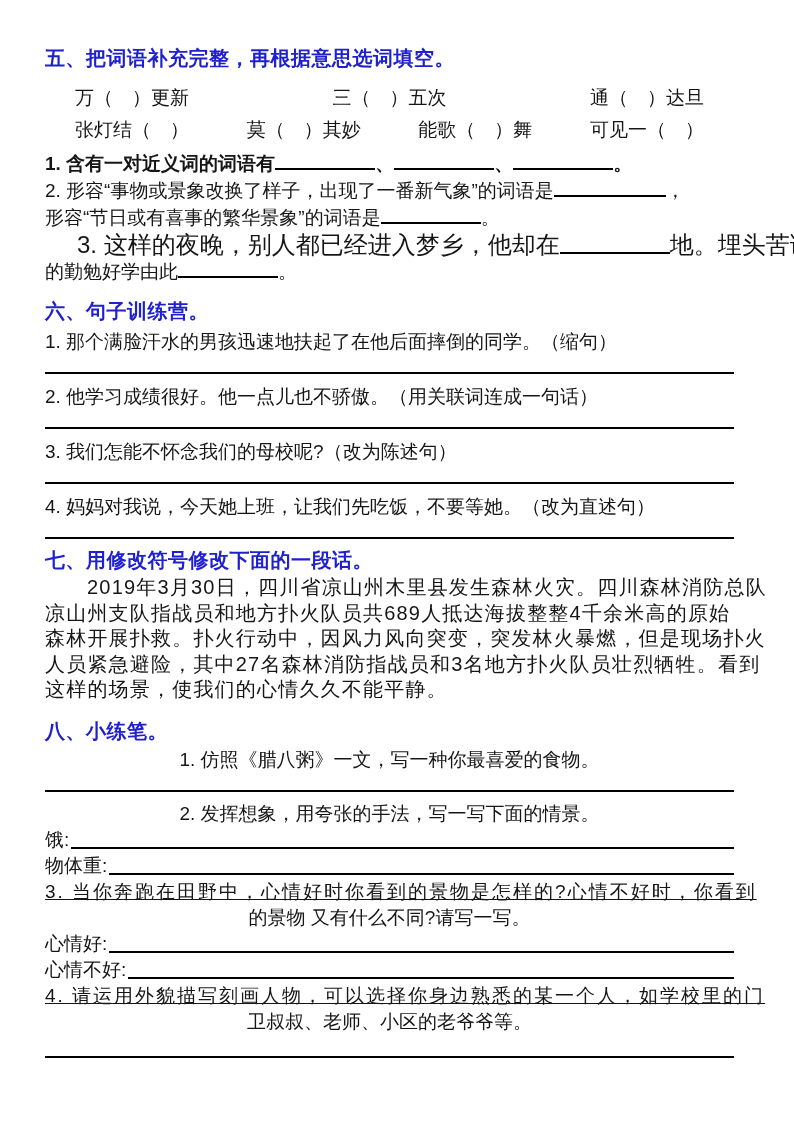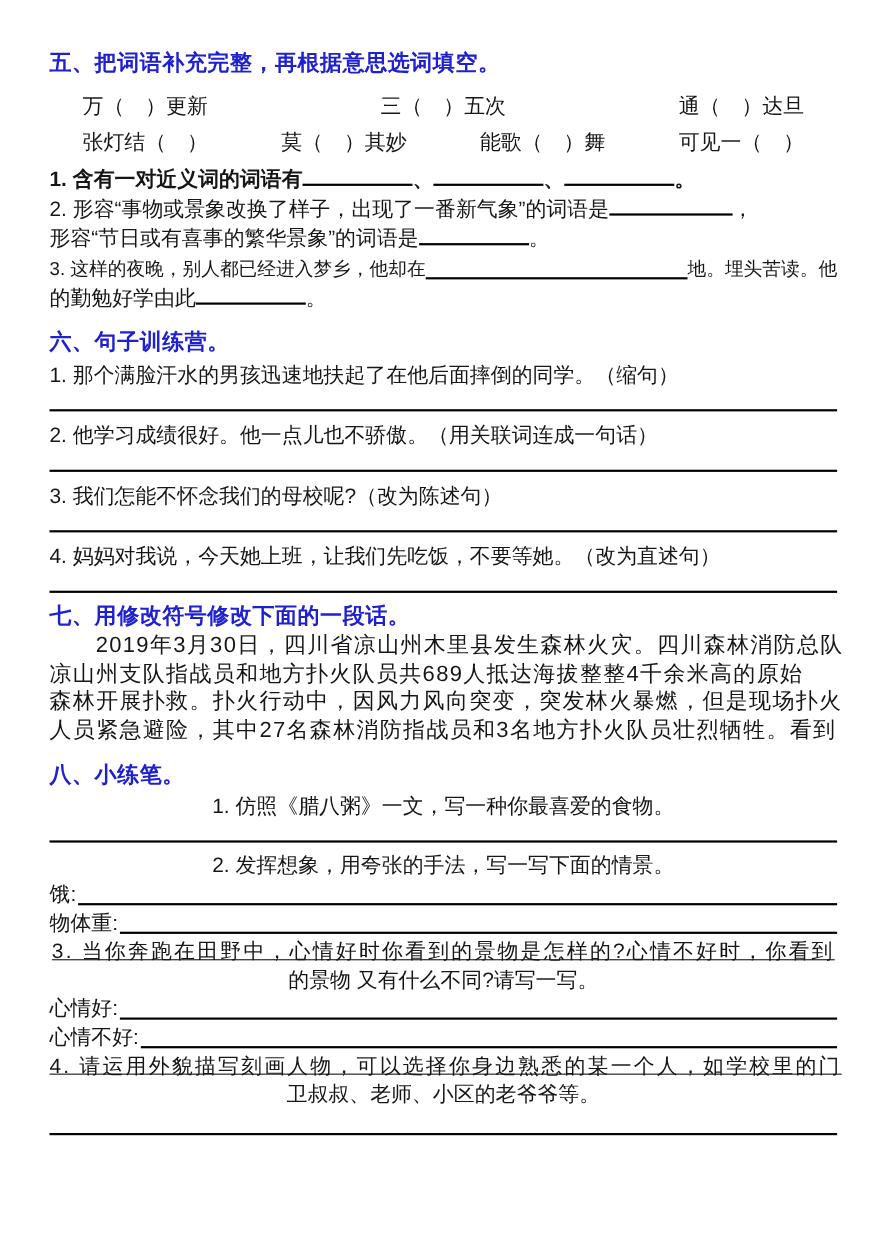"五、把词语补充完整，再根据意思选词填空。" .page { padding: 46px 33px 0 45px -> 46px 60px 0 45px }
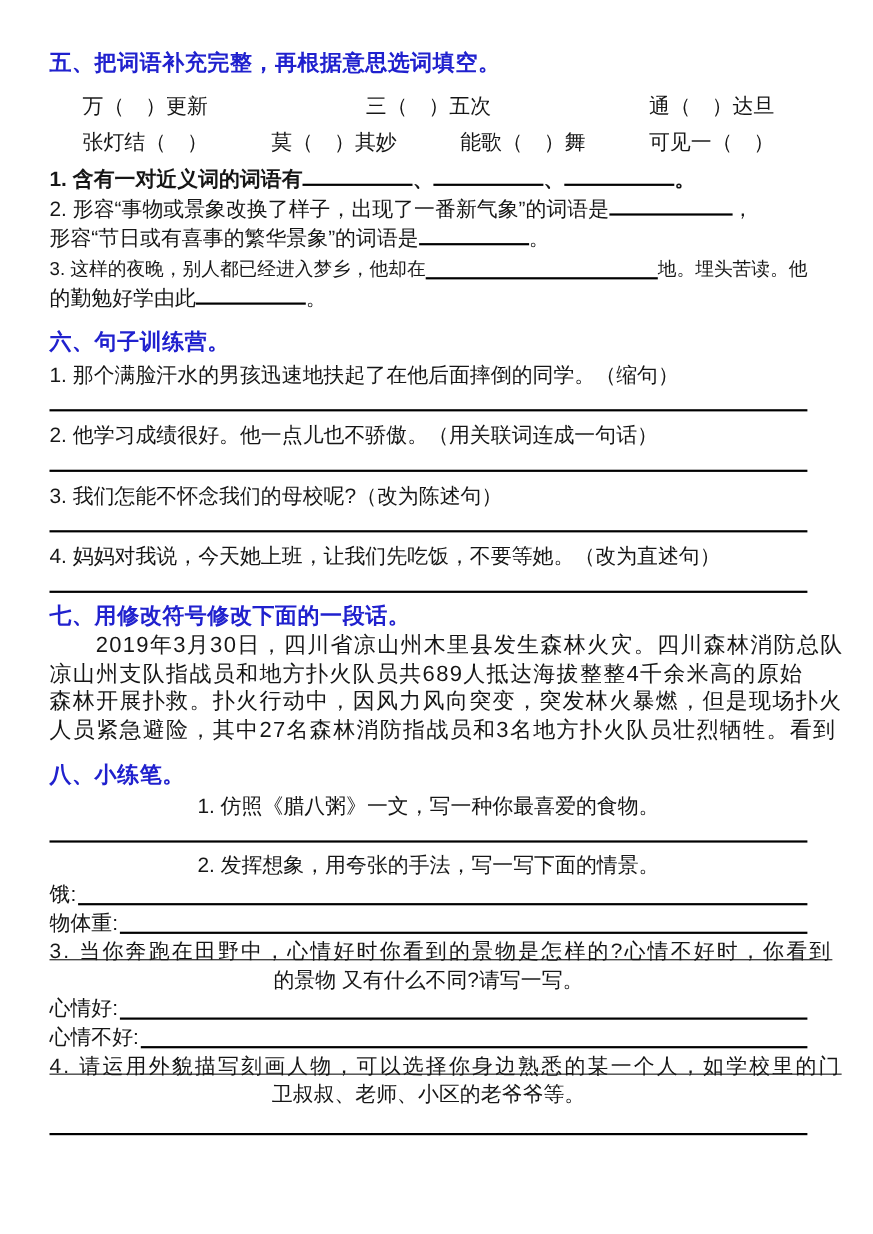"3. 这样的夜晚，别人都已经进入梦乡，他却在" .q-flex { font-size: 17px -> 24px; margin-left: none -> 32px }
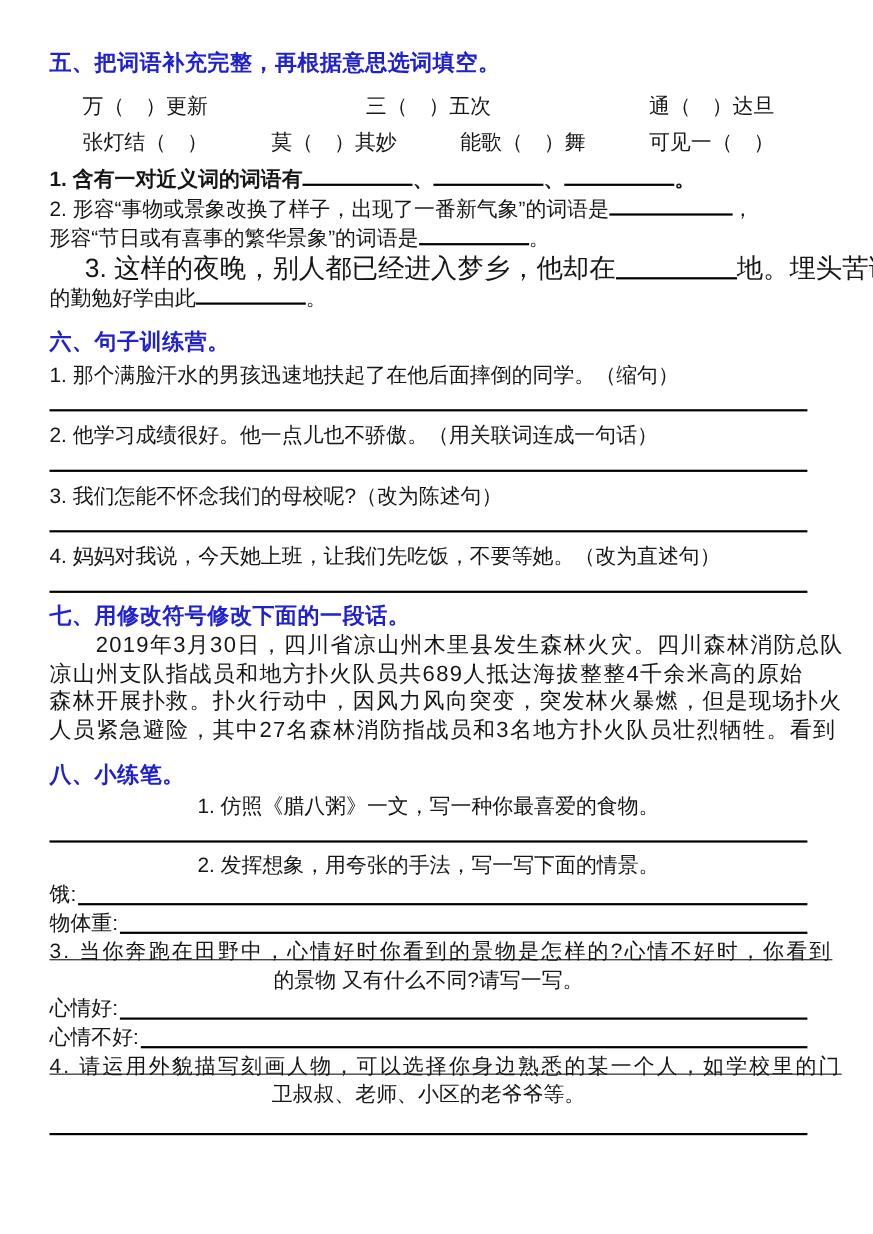"这样的场景，使我们的心情久久不能平静。" div.para-line { html: none -> <div>这样的场景，使我们的心情久久不能平静。</div> }
